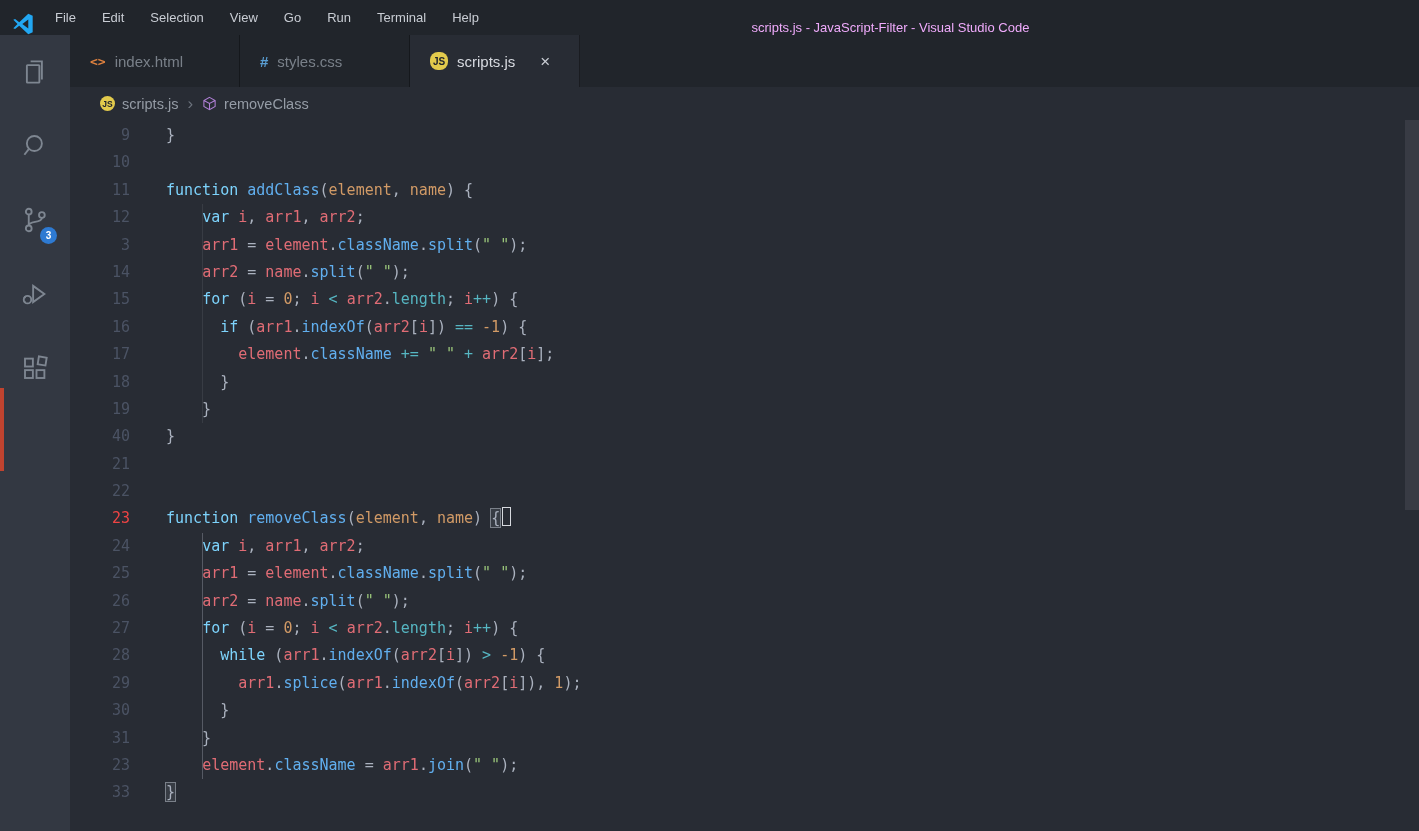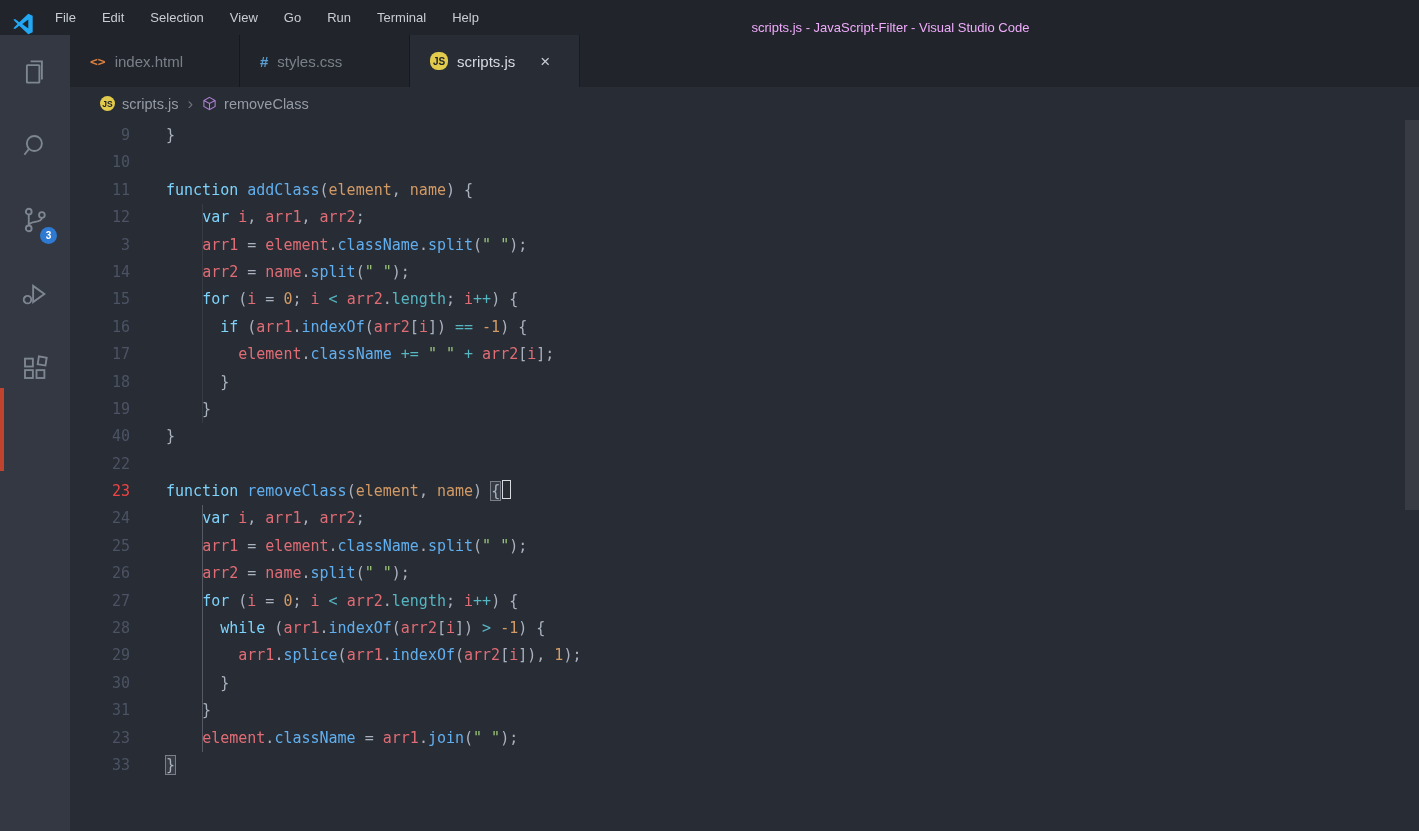"21" div.line { html: none -> <div> <span>21</span> <span></span> </div> }
